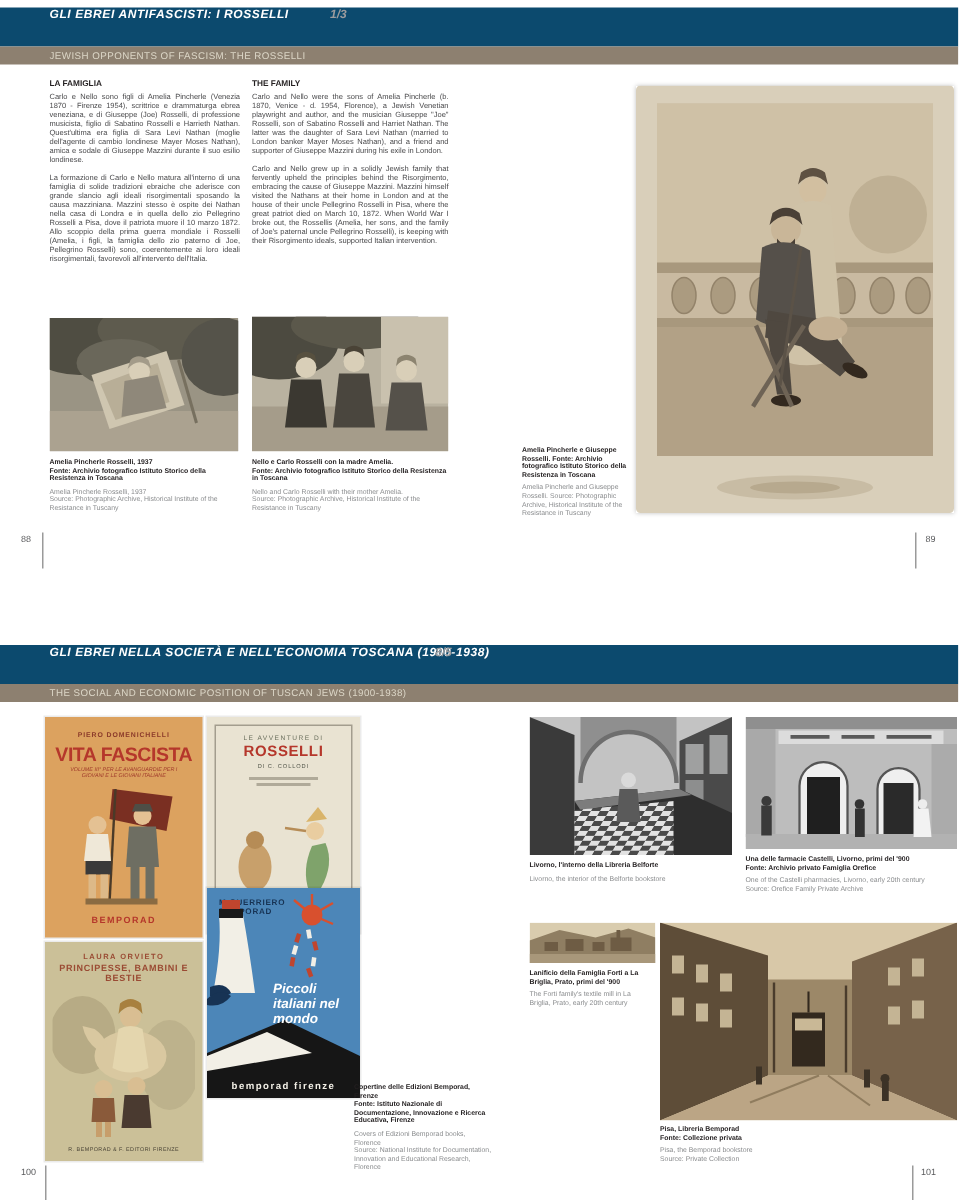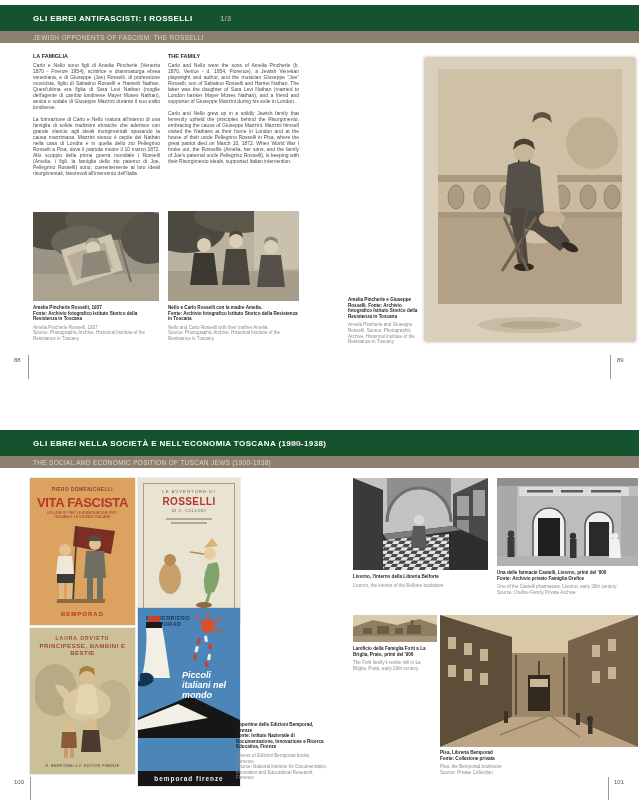"GLI EBREI ANTIFASCISTI: I ROSSELLI" .hbar { align-items: center -> flex-start; background: #14532d -> #0c4a6e; font-style: none -> italic }
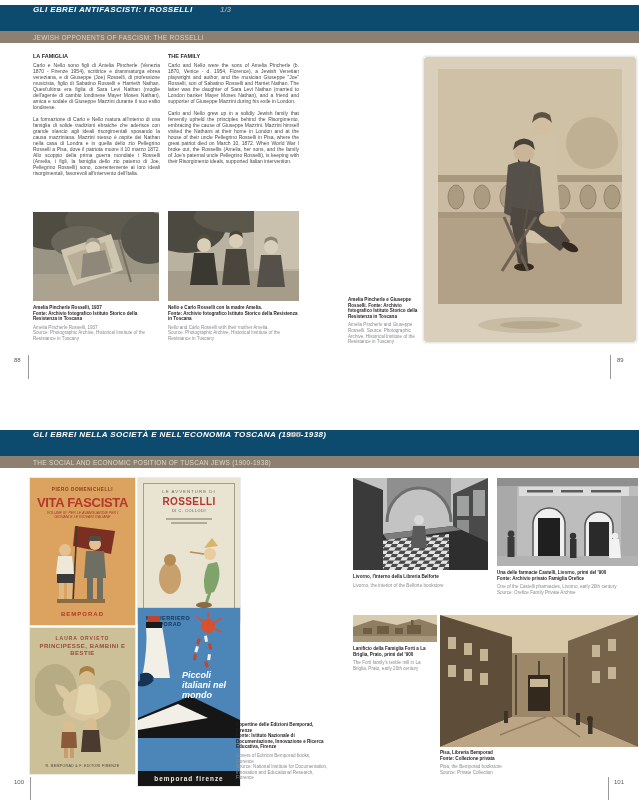"Piccoli italiani nel mondo" div.cover { height: 178px -> 140px; top: 608px -> 592px }
